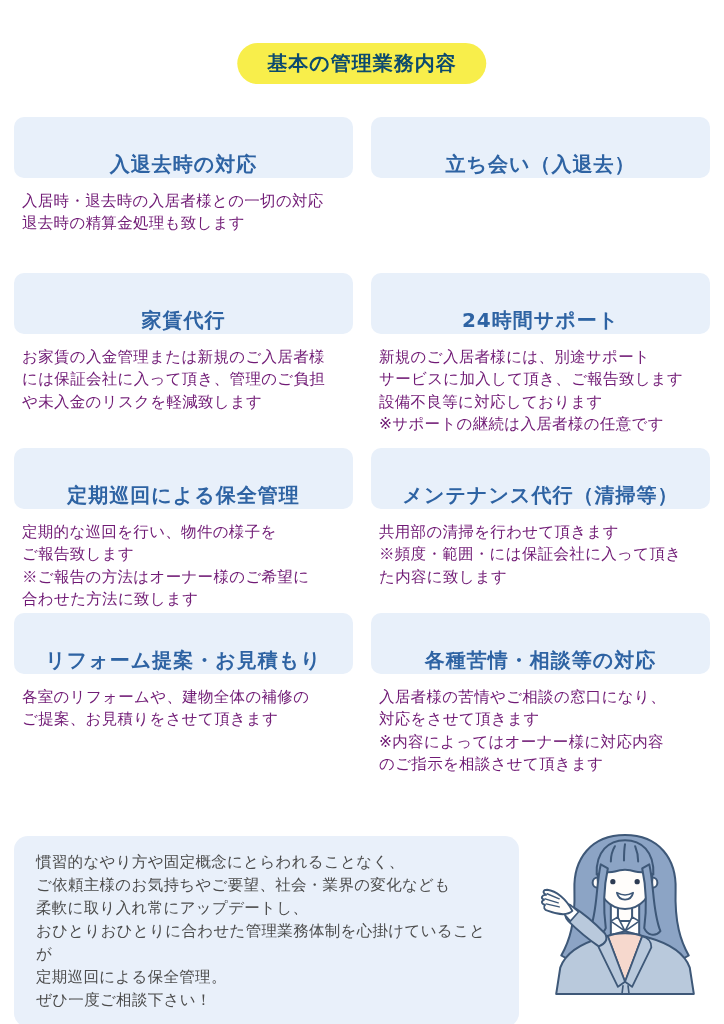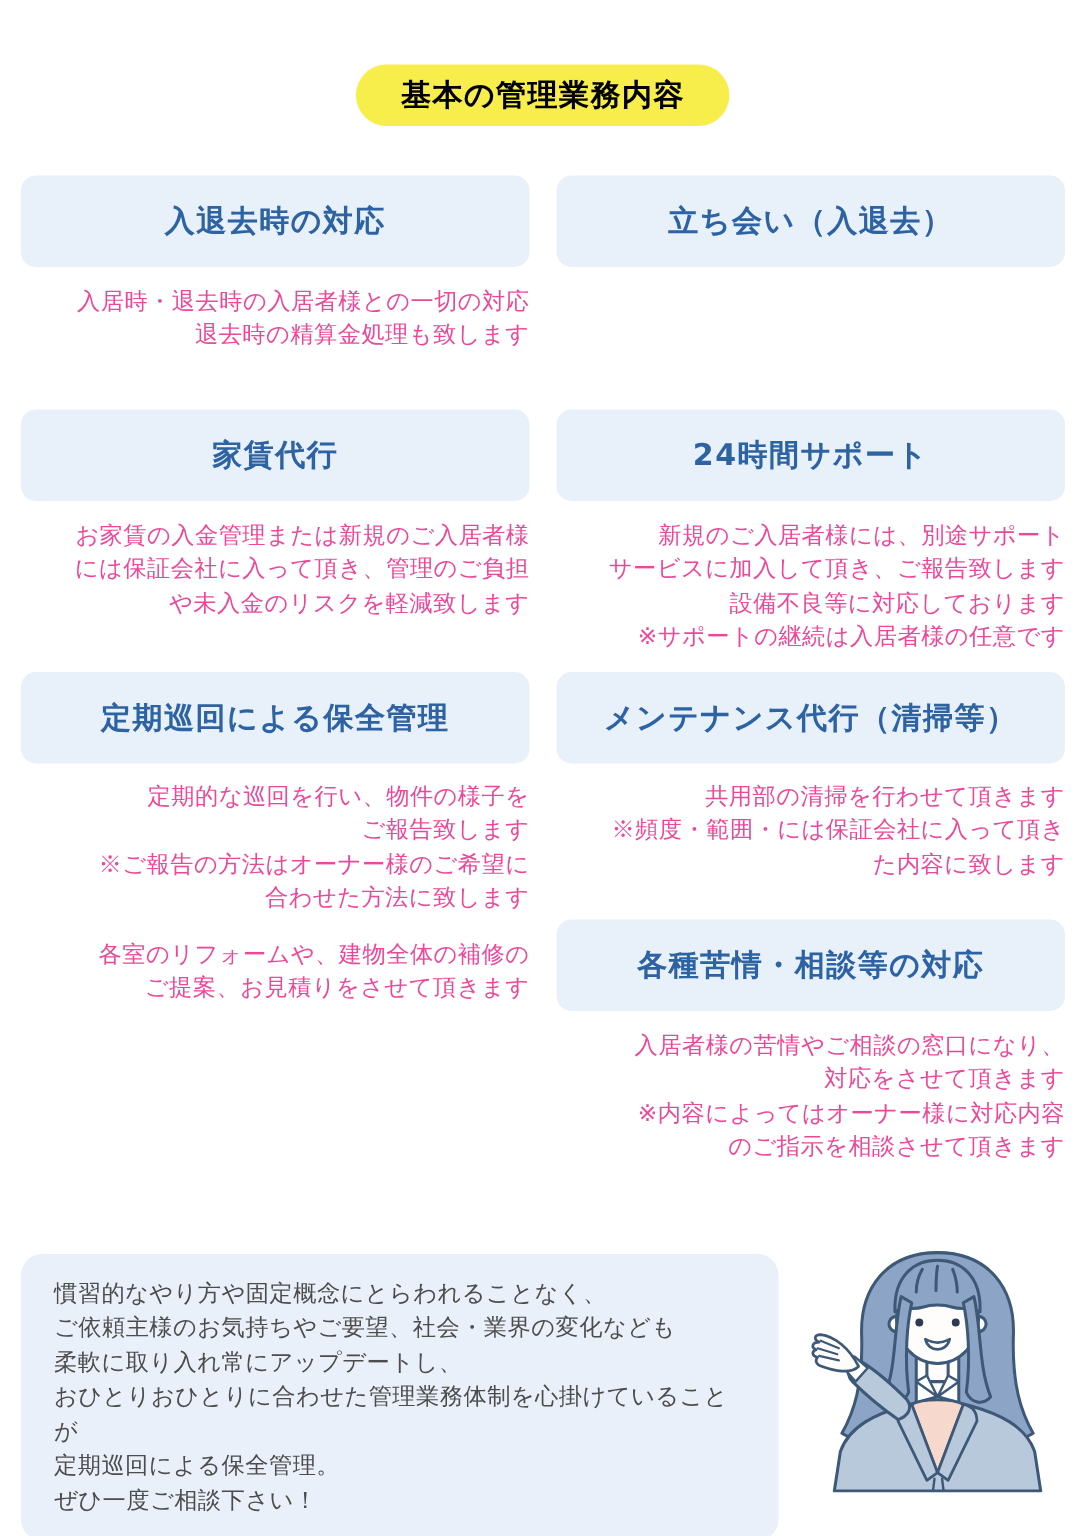"基本の管理業務内容" .title-pill { color: #000000 -> #0c4a6e }
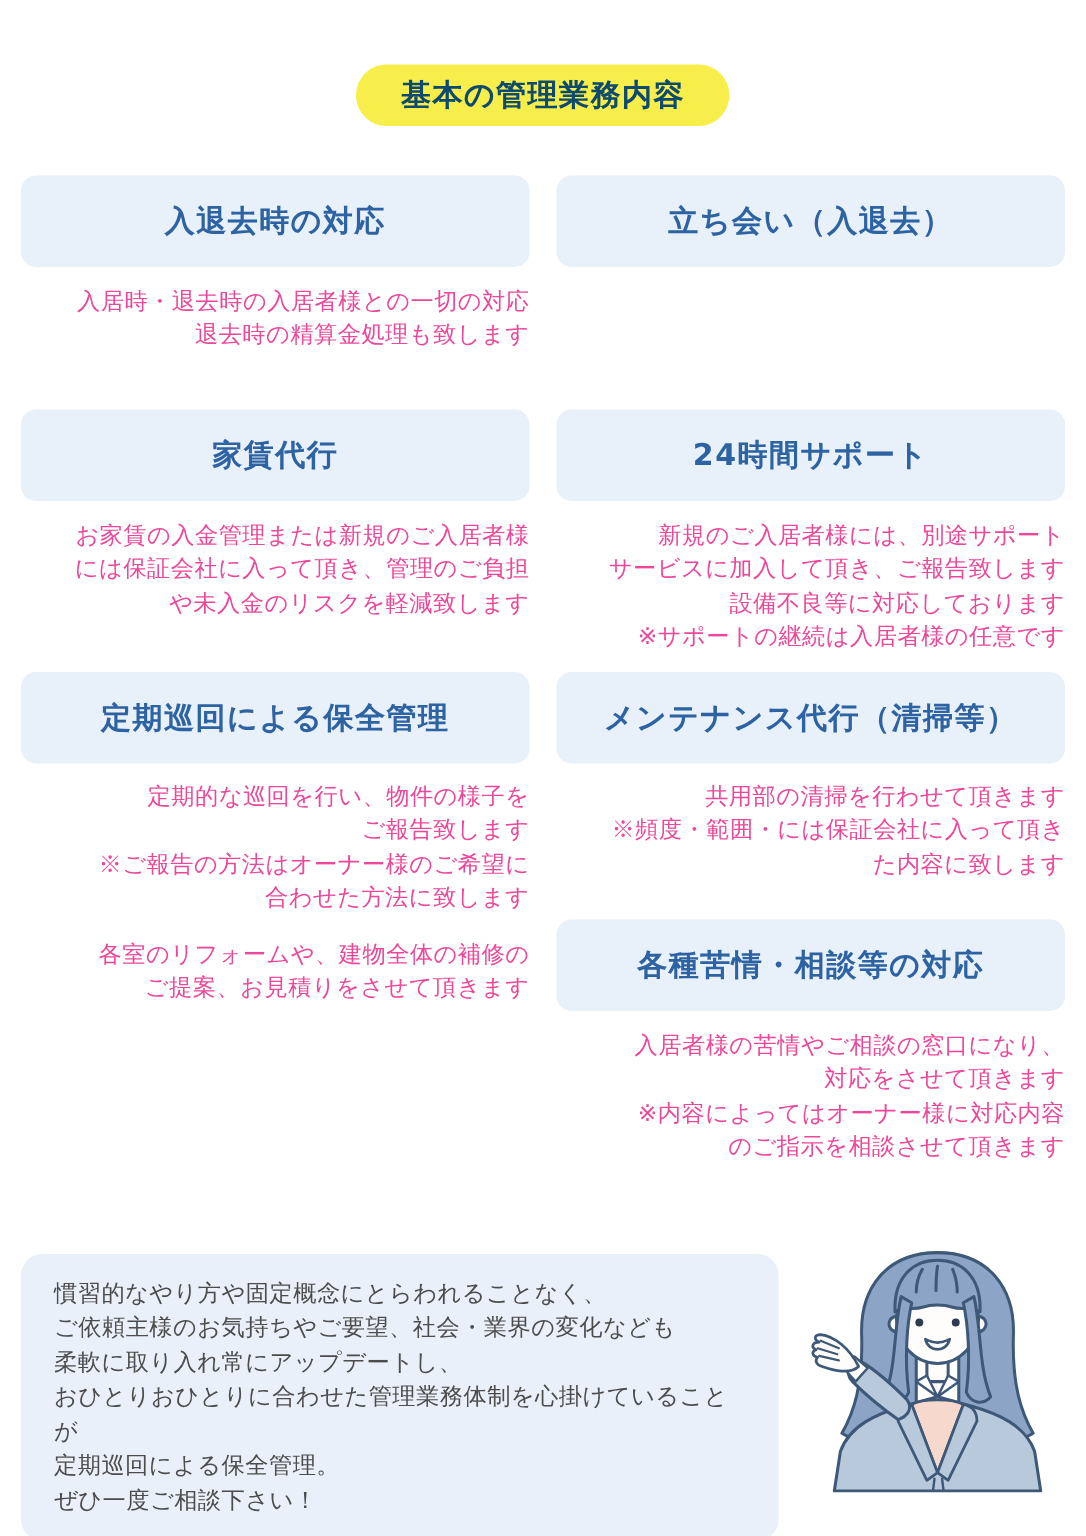"入退去時の対応" .card-header { align-items: center -> flex-end }
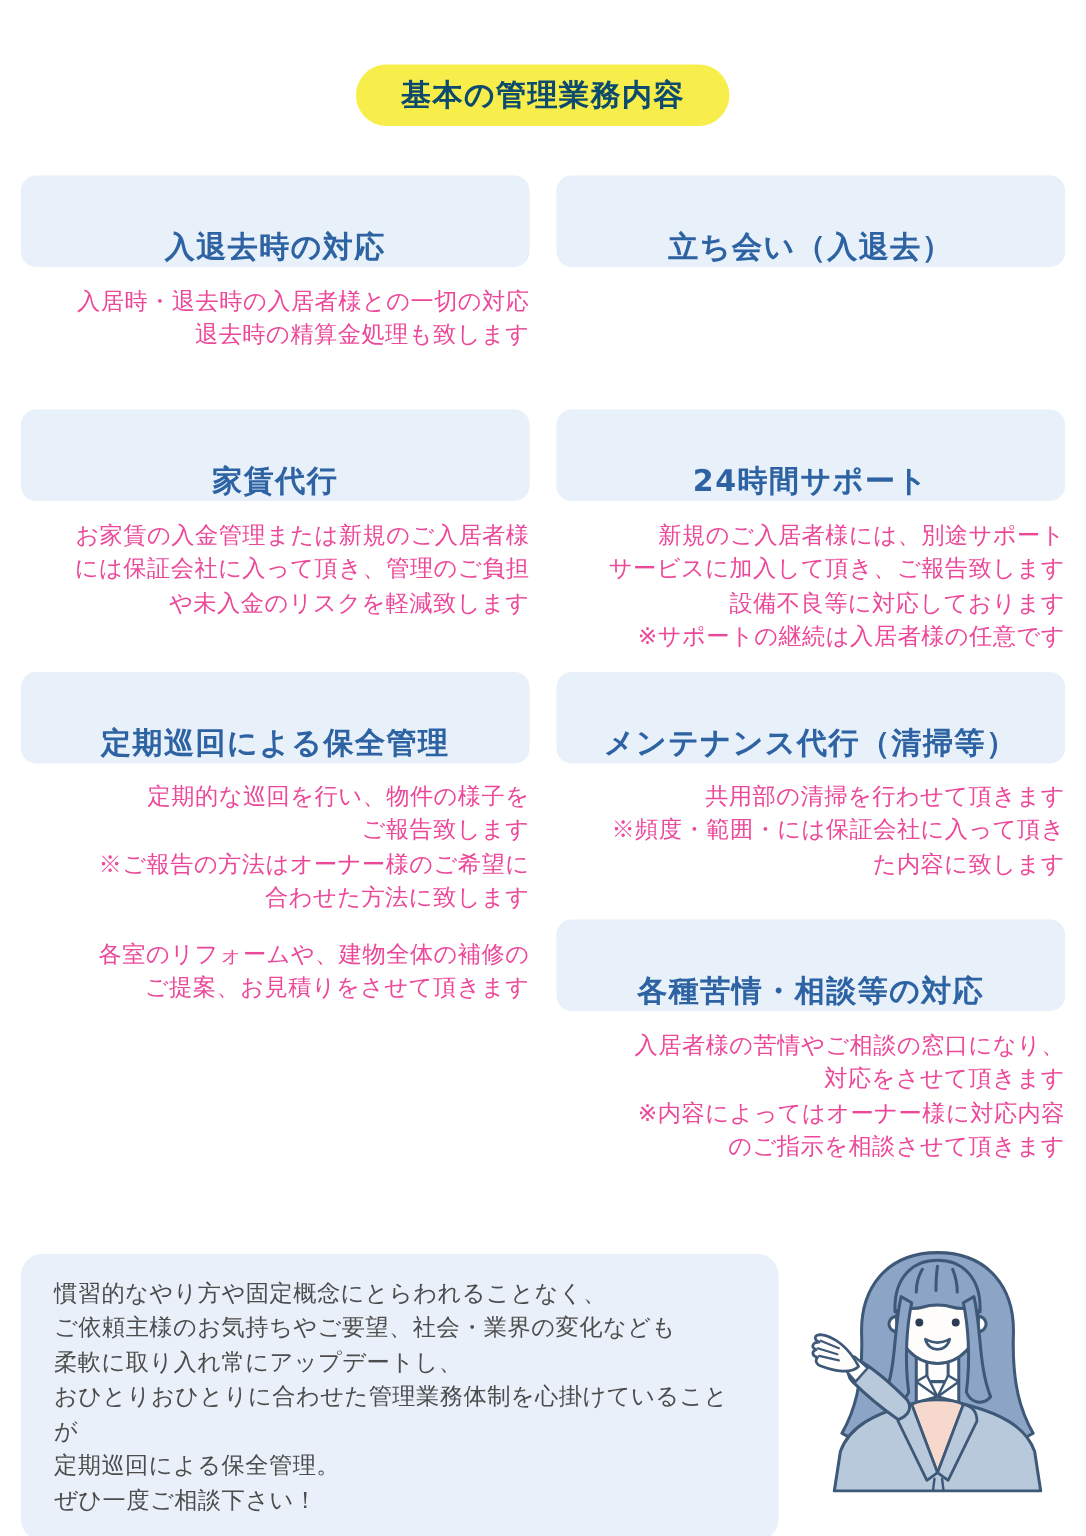"入居時・退去時の入居者様との一切の対応" .card-body { color: #ec4899 -> #701a75; text-align: right -> none }
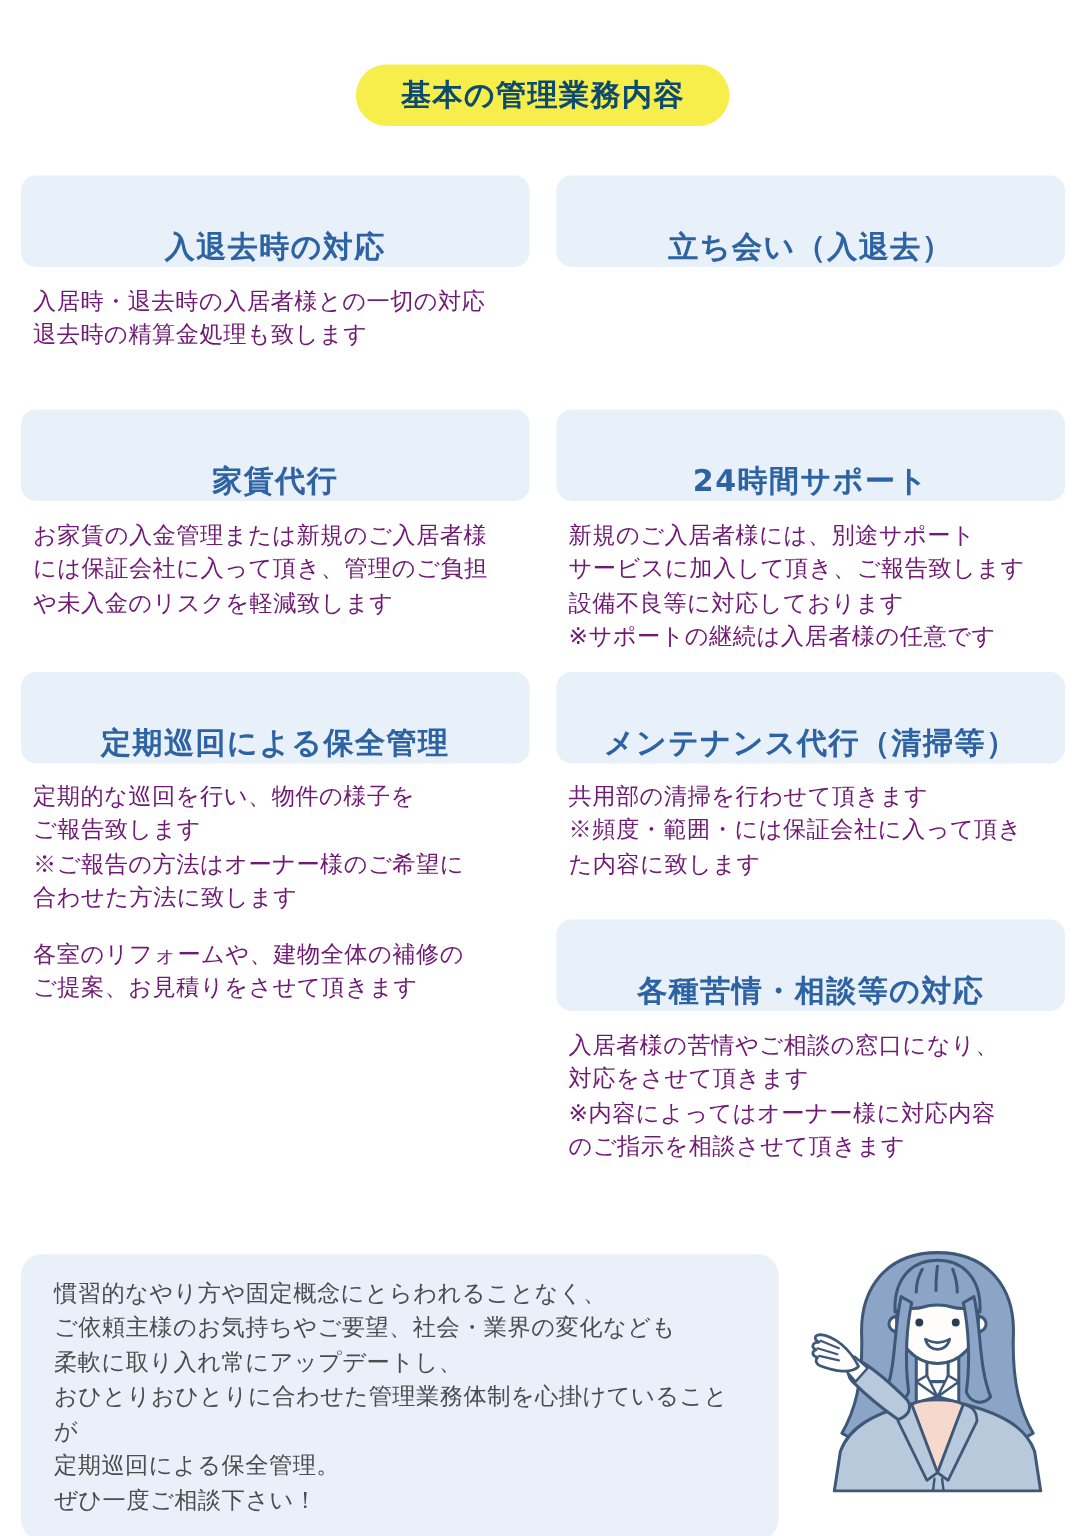"リフォーム提案・お見積もり" div.card-header { html: none -> <div> <span>リフォーム提案・お見積もり</span> </div> }
